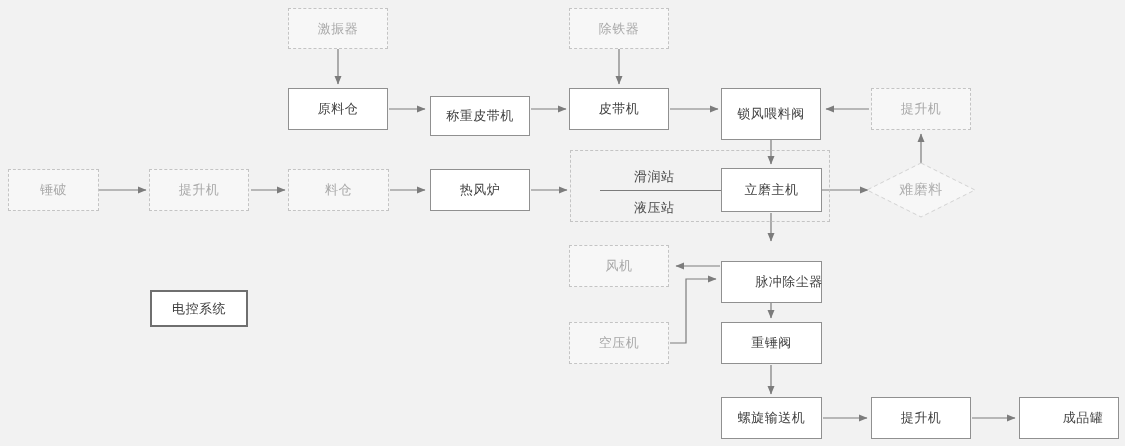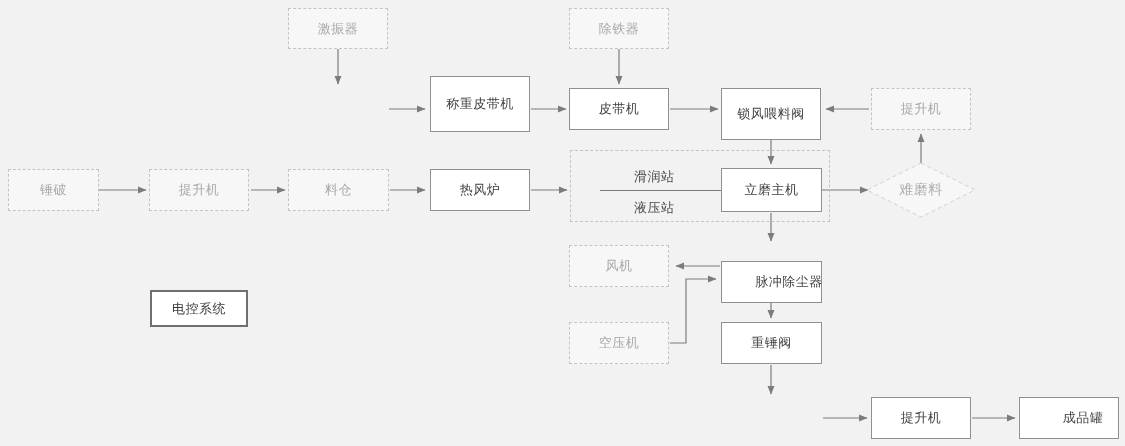"原料仓" div.node { html: none -> <div> <span>原料仓</span> </div> }
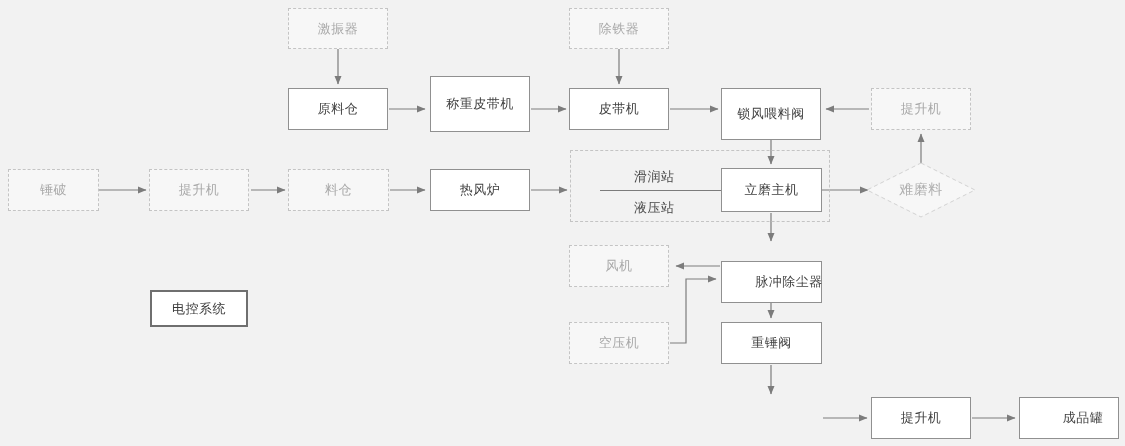"称重皮带机" div.node { height: 56px -> 40px; top: 76px -> 96px }
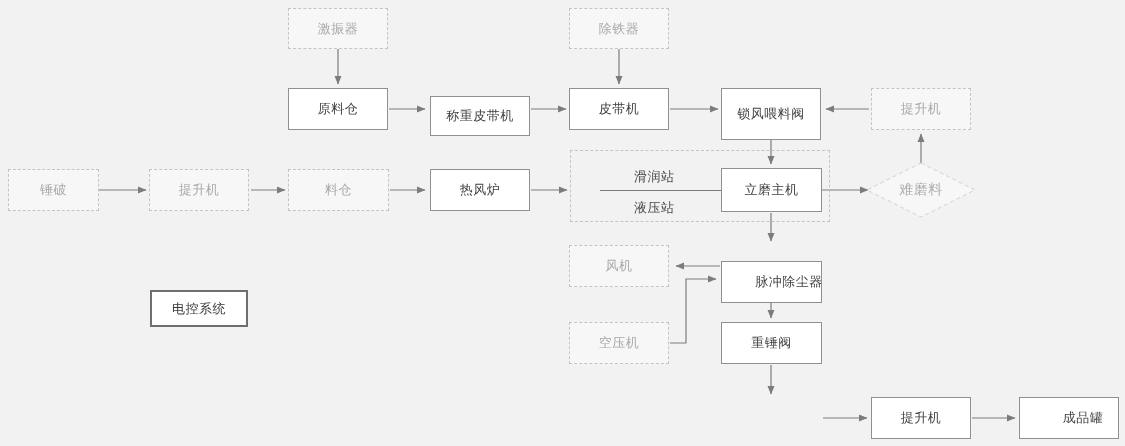"螺旋输送机" div.node { html: none -> <div> <span>螺旋输送机</span> </div> }
